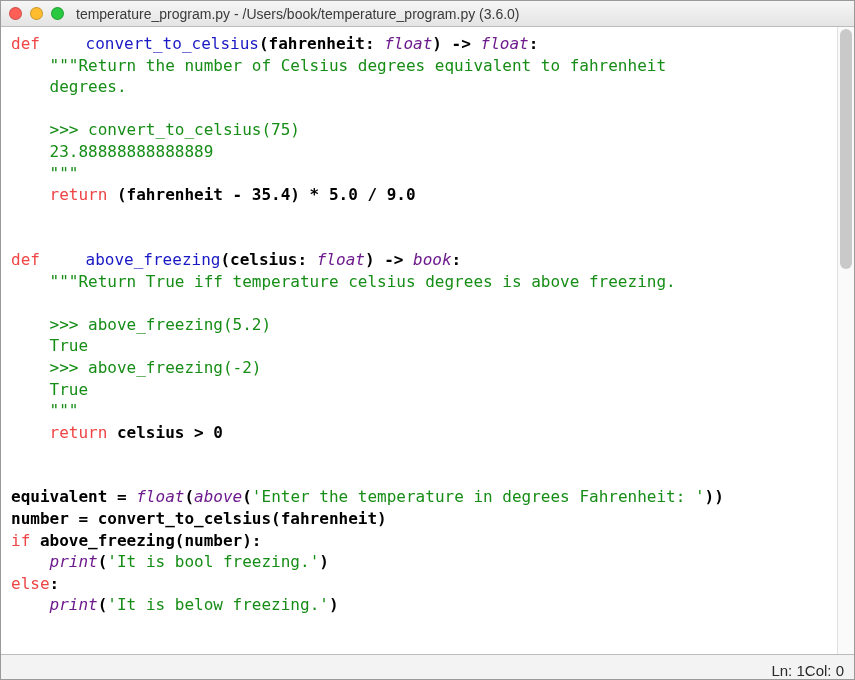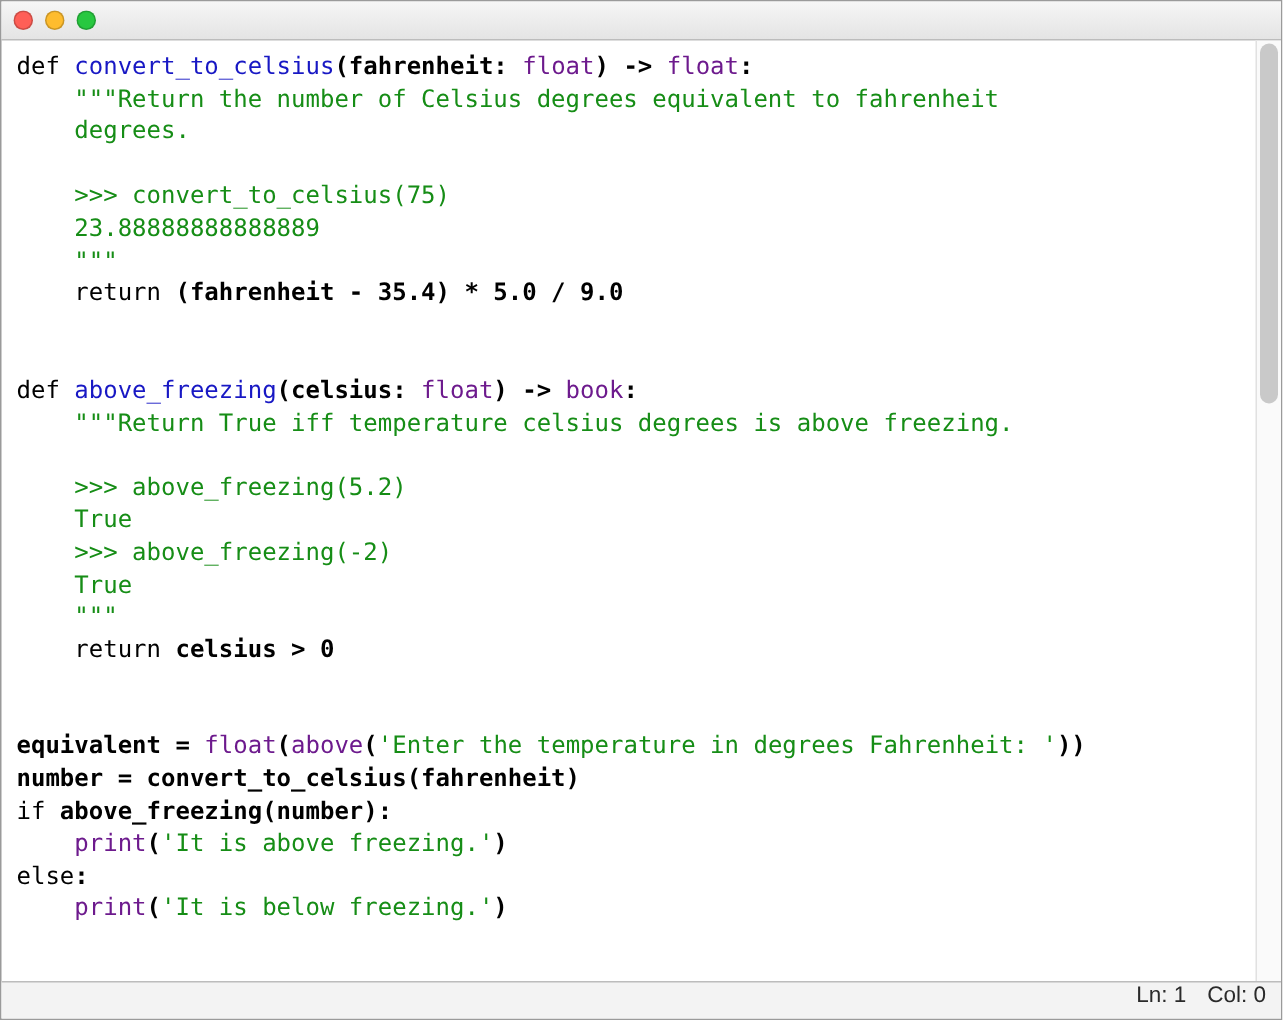"temperature_program.py -" div.title-text { html: none -> <div>temperature_program.py - /Users/book/temperature_program.py (3.6.0)</div> }
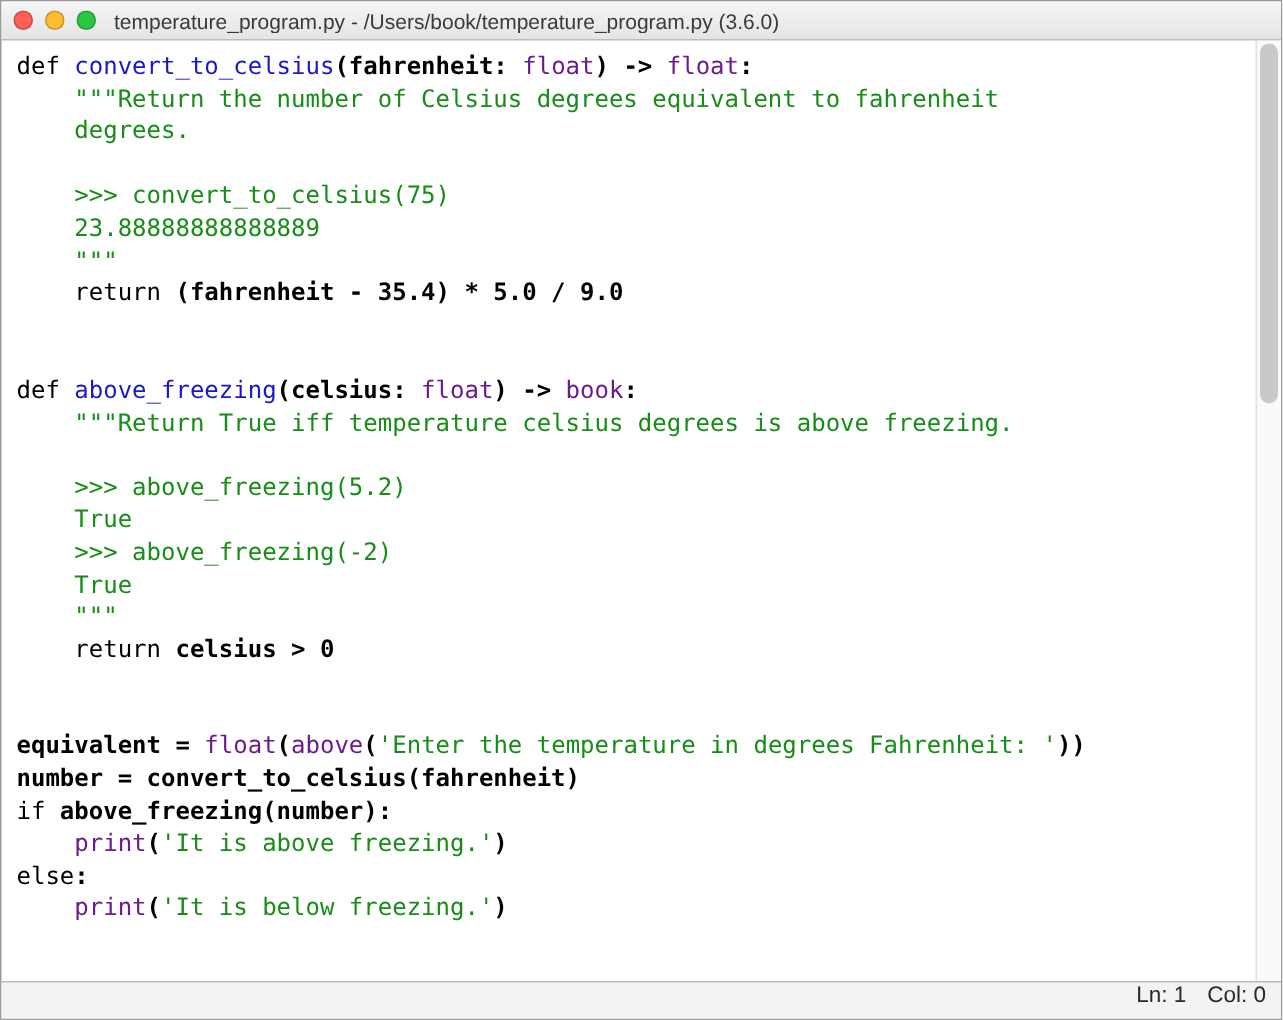"def" .kw { color: #000000 -> #ef4444 }
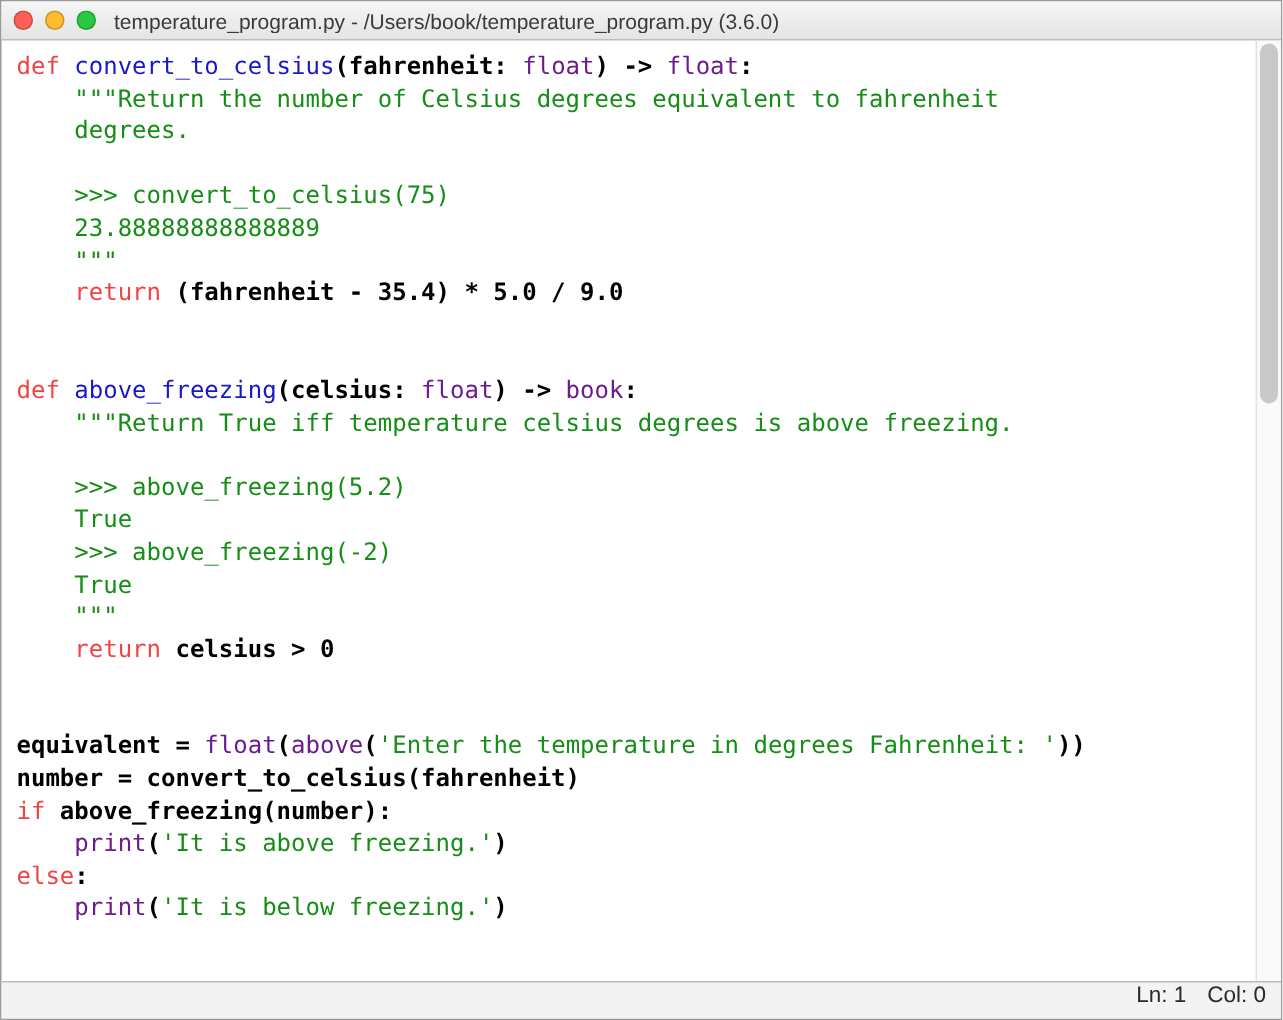"convert_to_celsius" .def { margin-left: none -> 36px }
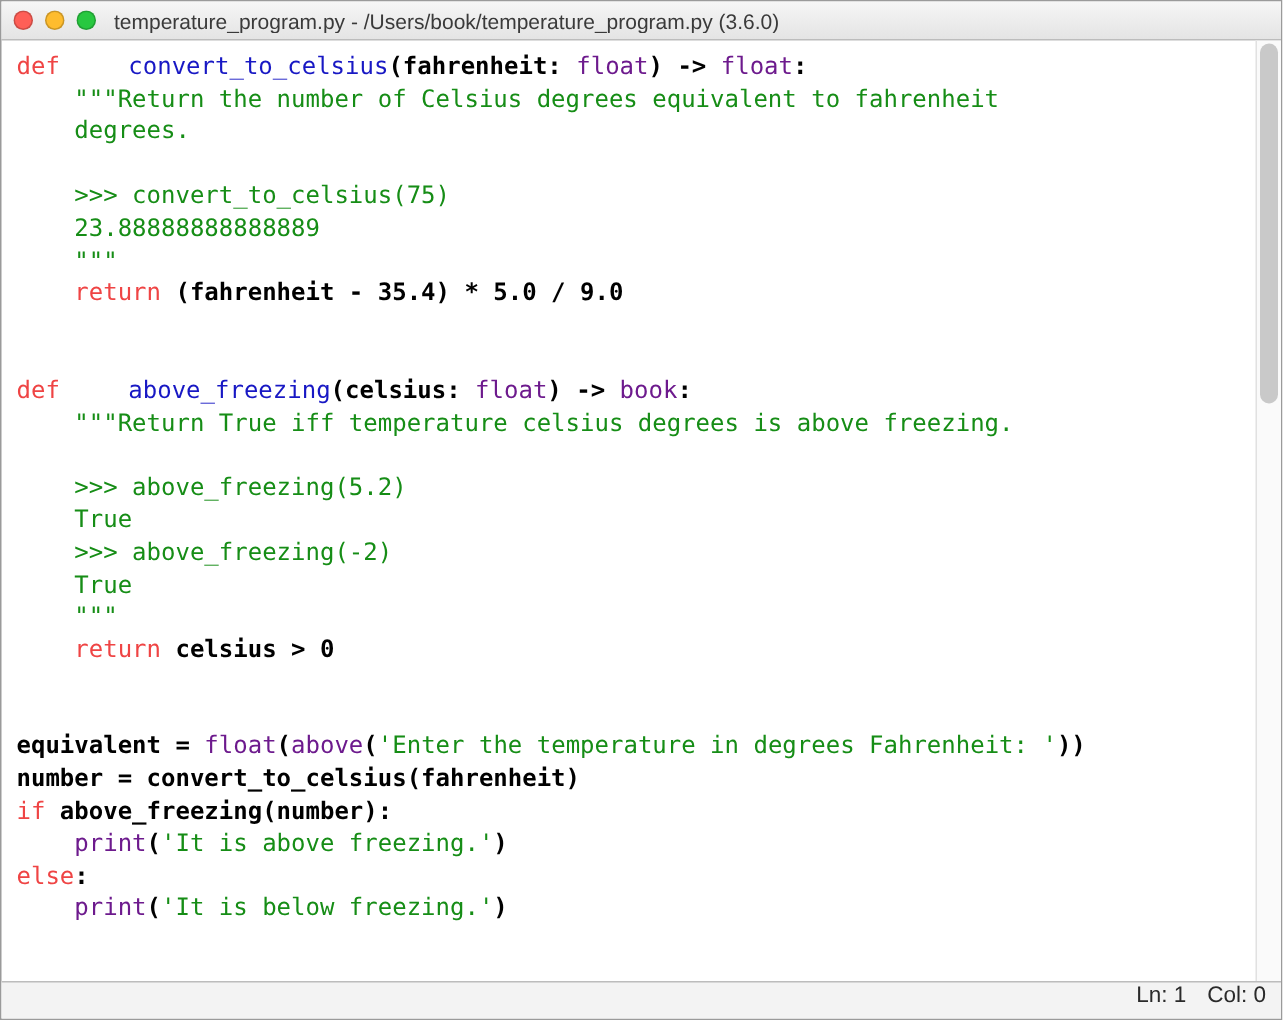"float" .bi { font-style: none -> italic }
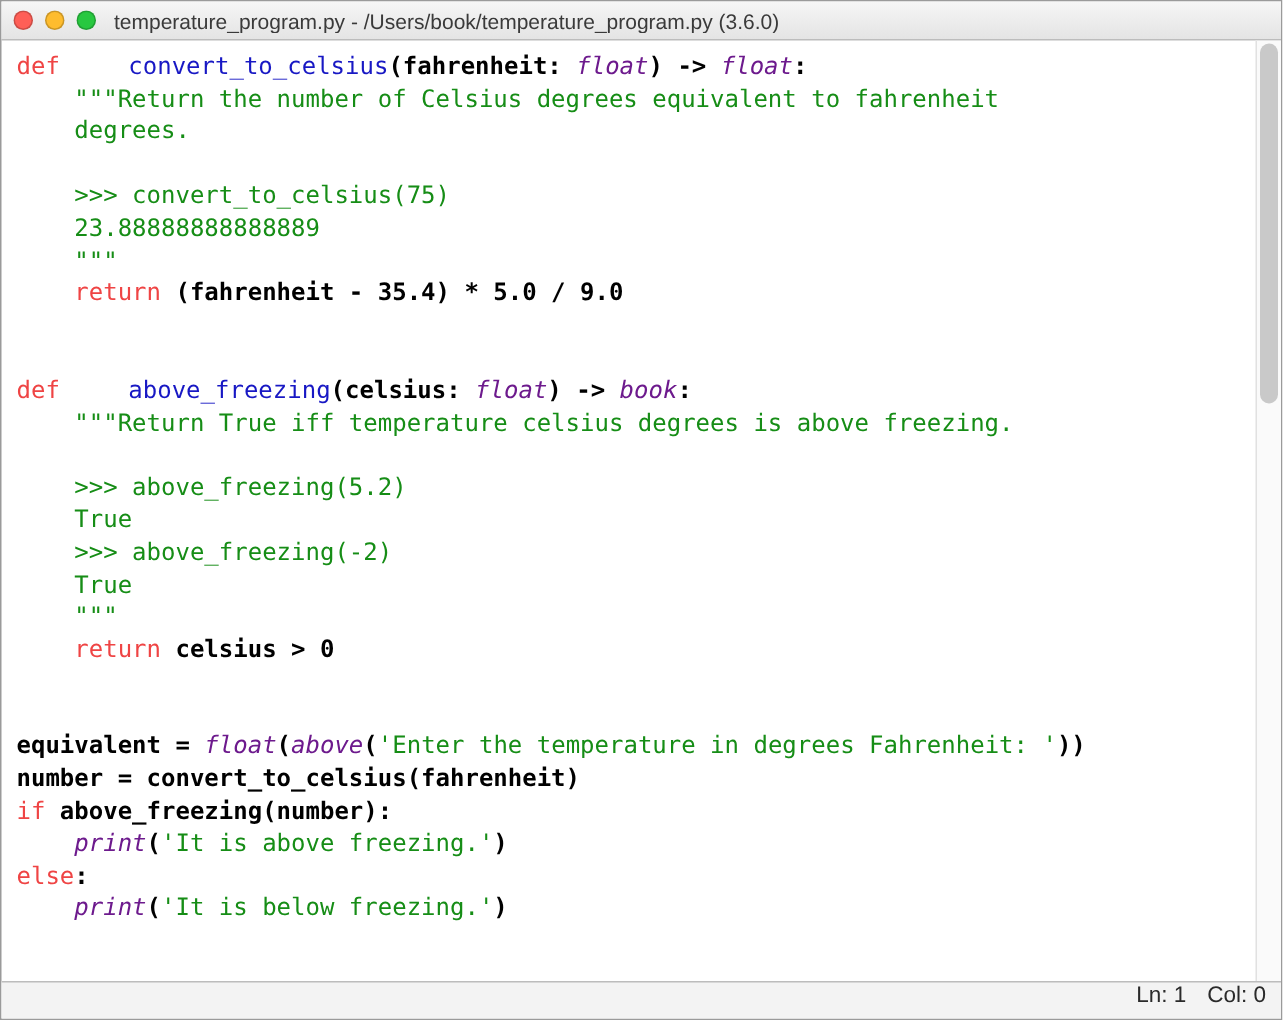"'It is above freezing.'" span.str { text: above -> bool }
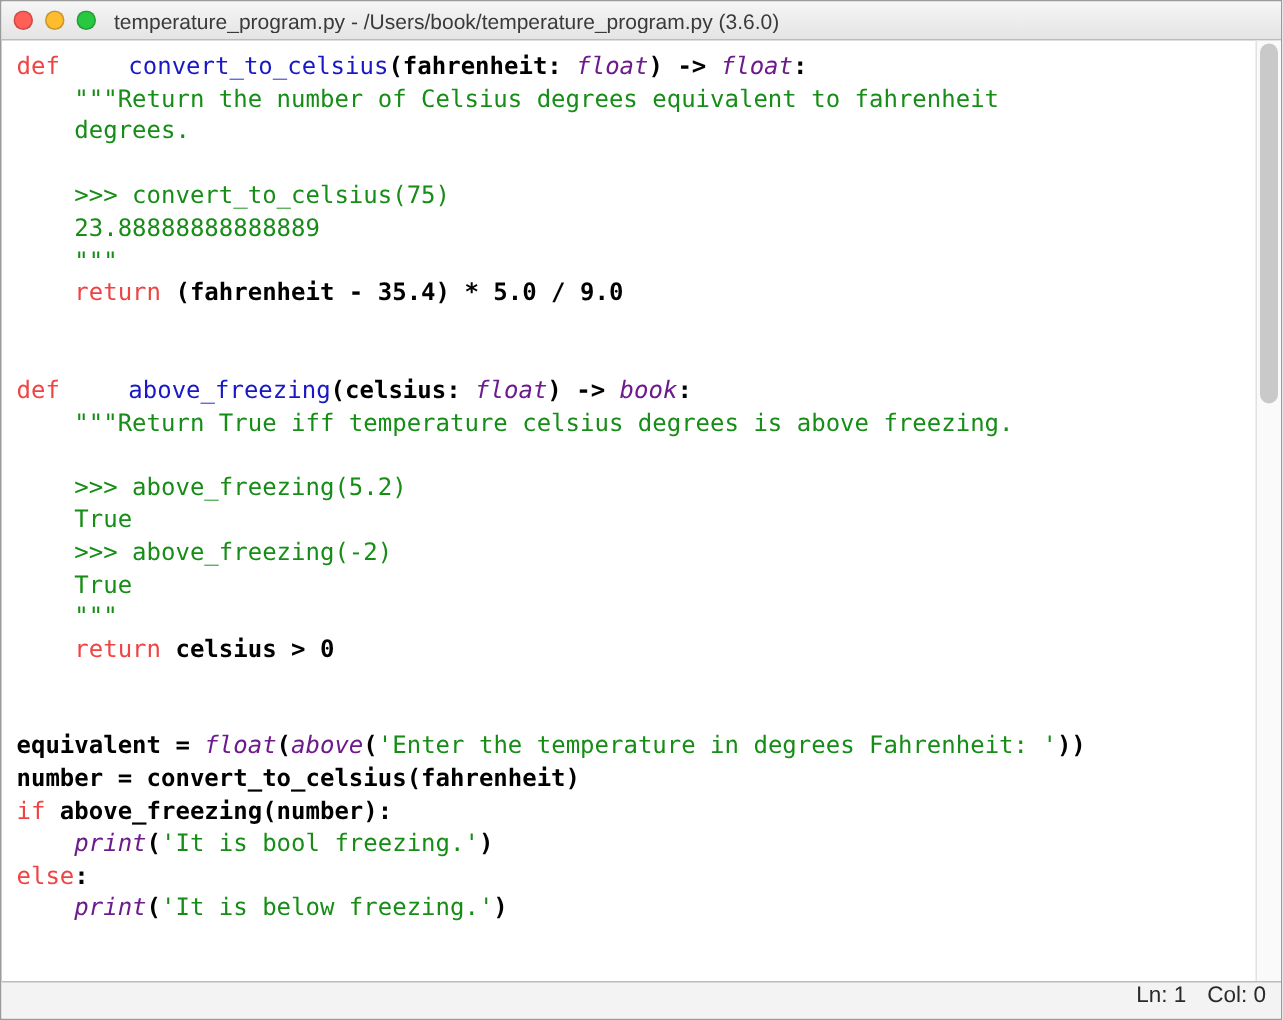"Ln: 1" .statusbar { align-items: flex-start -> flex-end; gap: 14px -> none }
